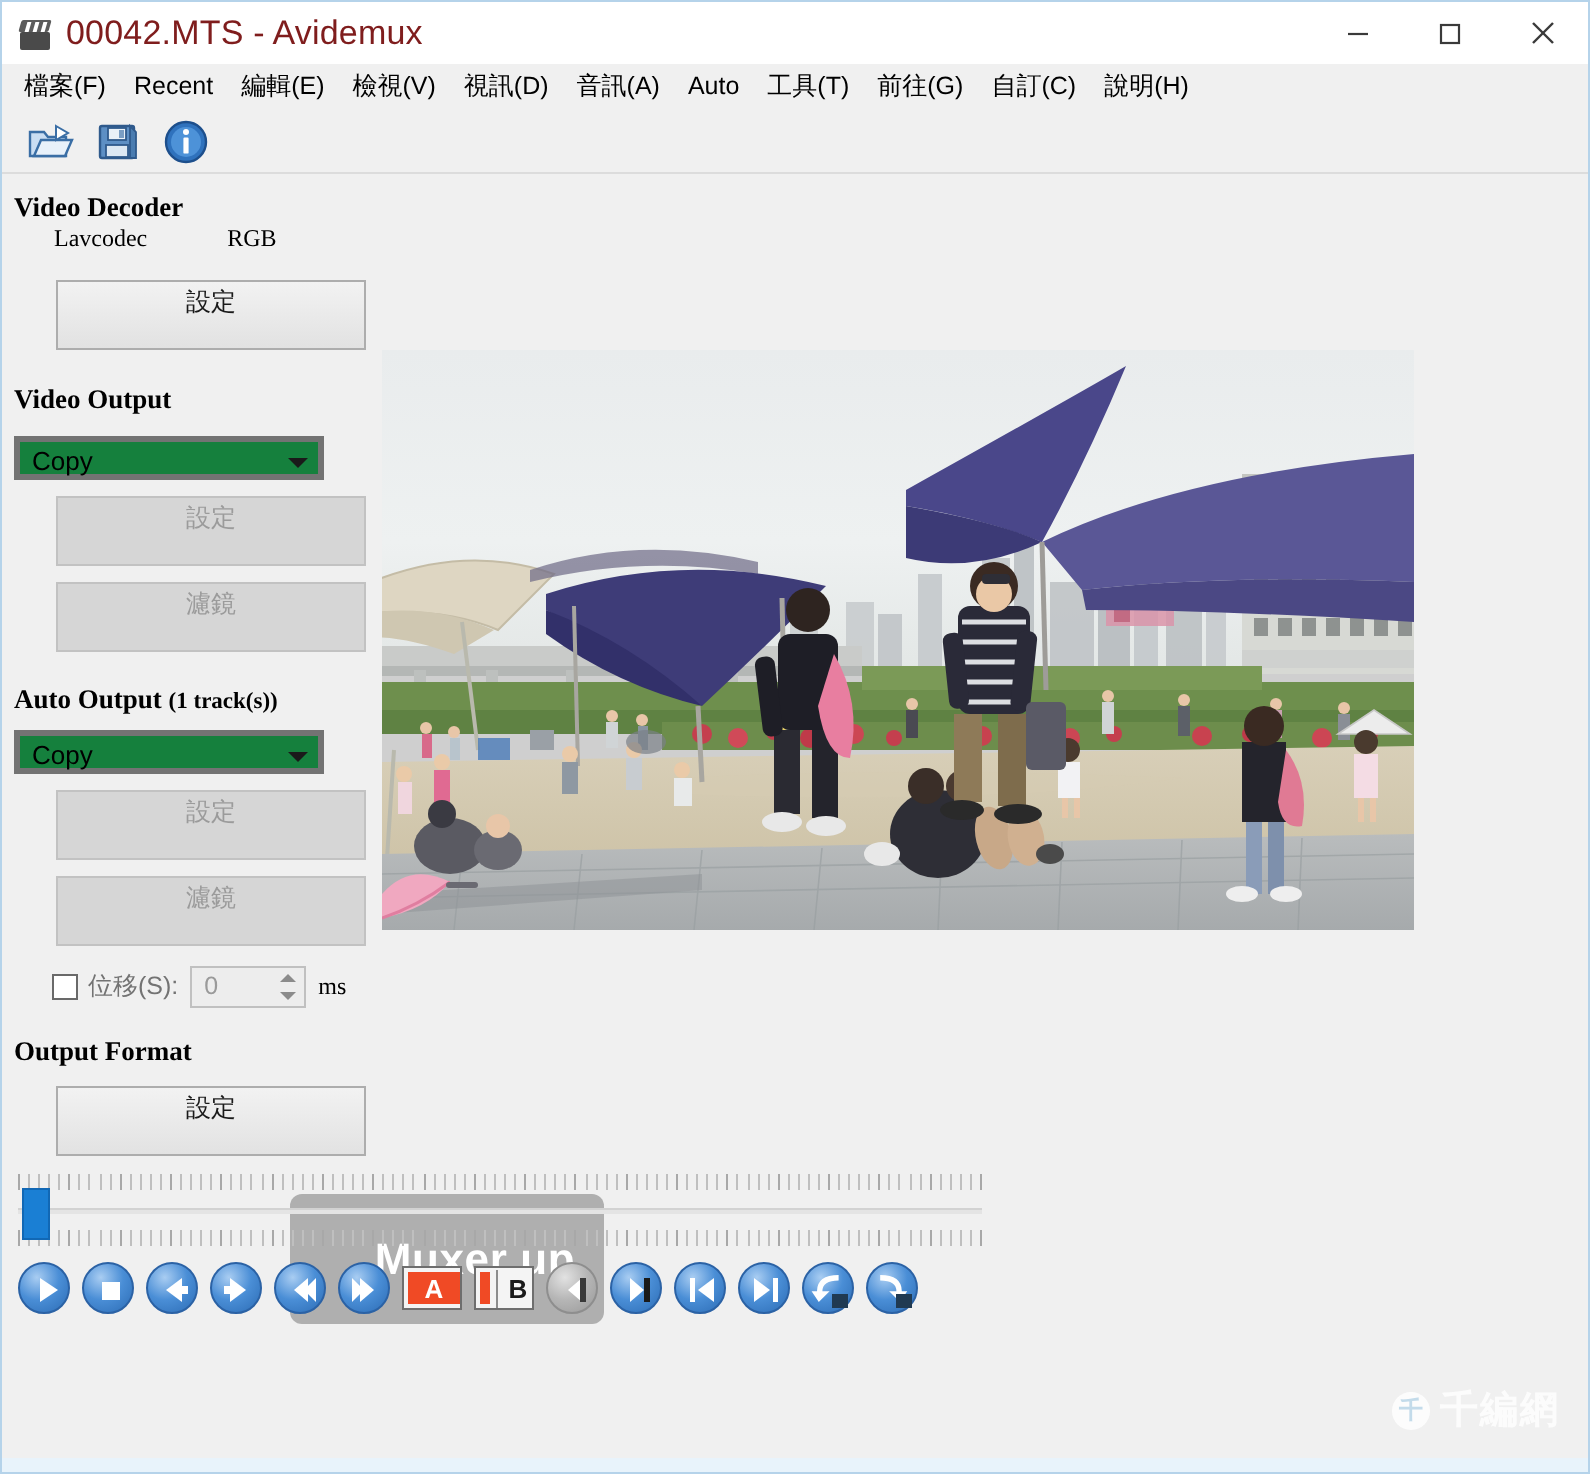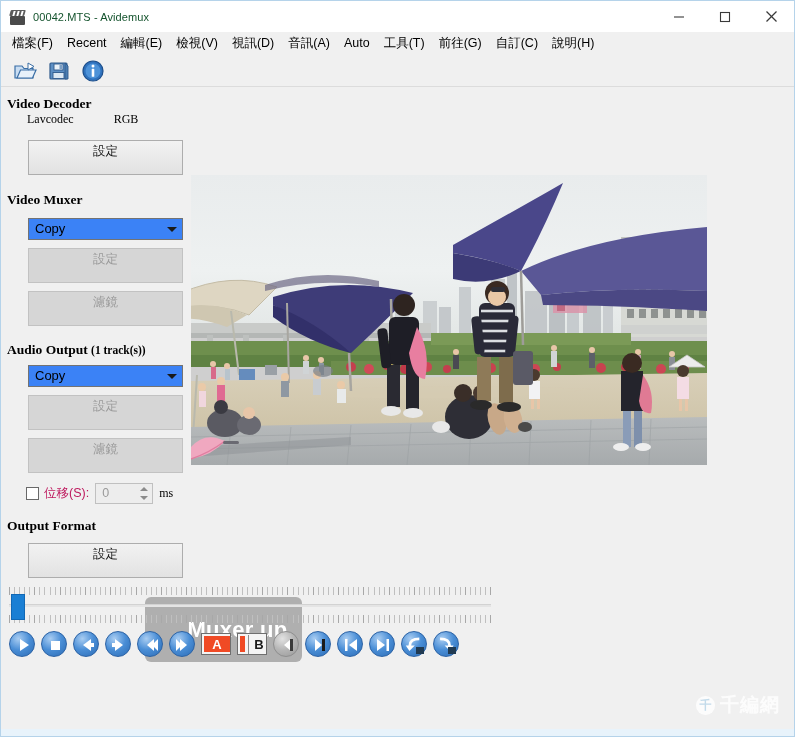"00042.MTS - Avidemux" #title-text { color: #14532d -> #7f1d1d; font-size: 11px -> 17px }
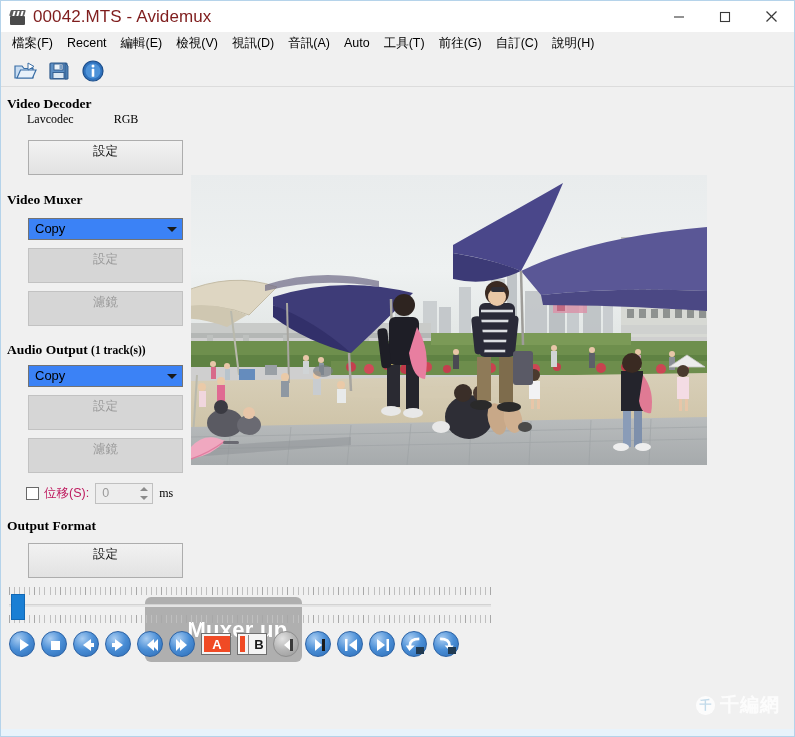"Video Muxer" div.section-head { text: Muxer -> Output }
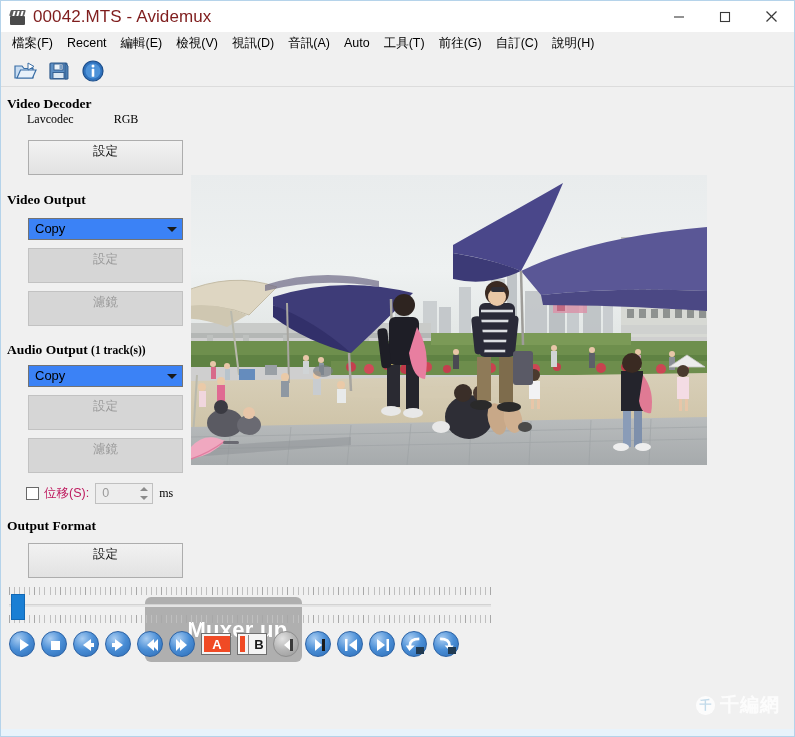"Copy" .combo { background: #3b82f6 -> #15803d; border: 1px solid #737373 -> 3px solid #737373; margin-left: 21px -> none }
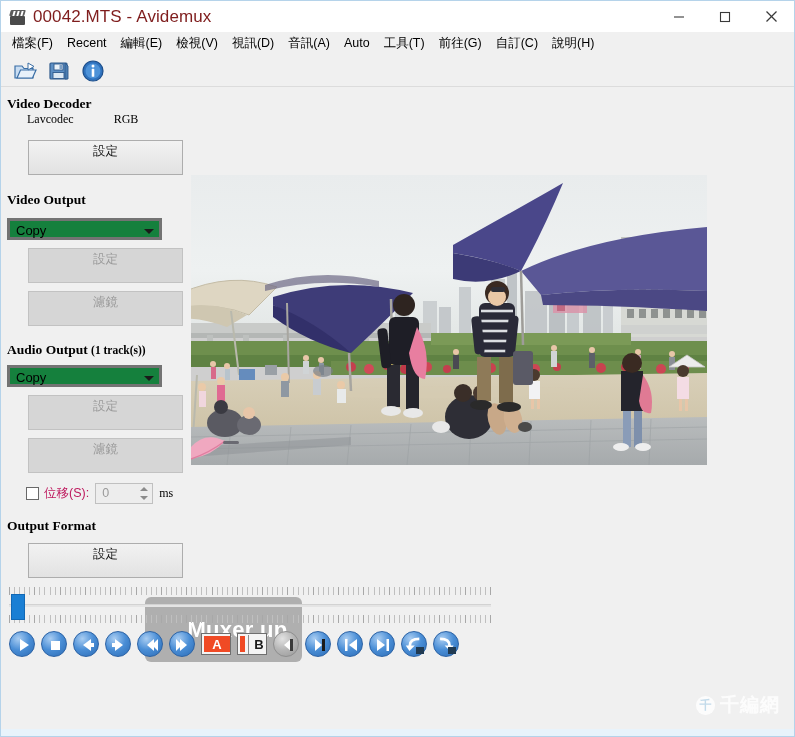"Audio Output" span { text: Audio -> Auto }
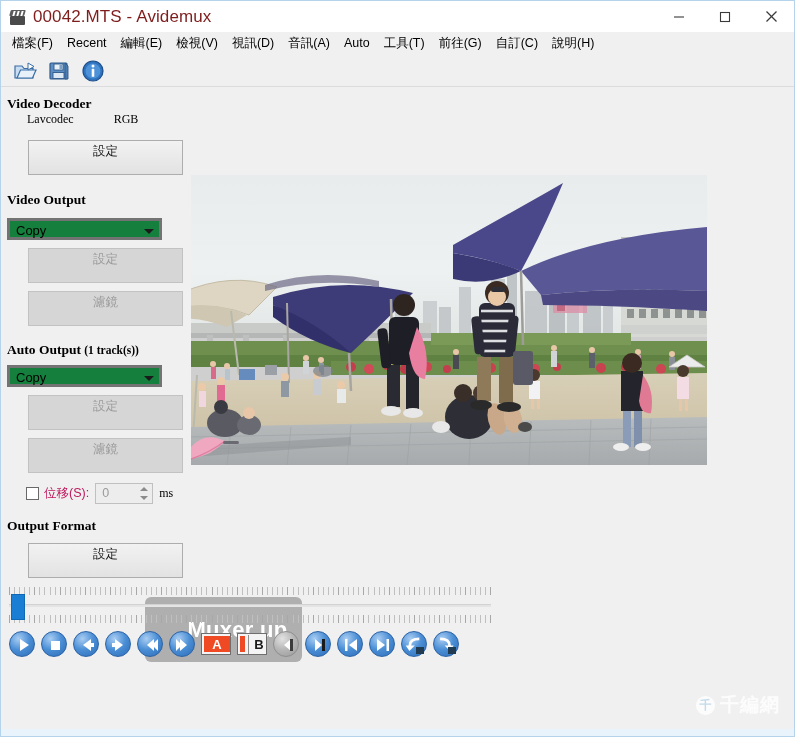"位移(S):" .shift-label { color: #be185d -> #737373 }
